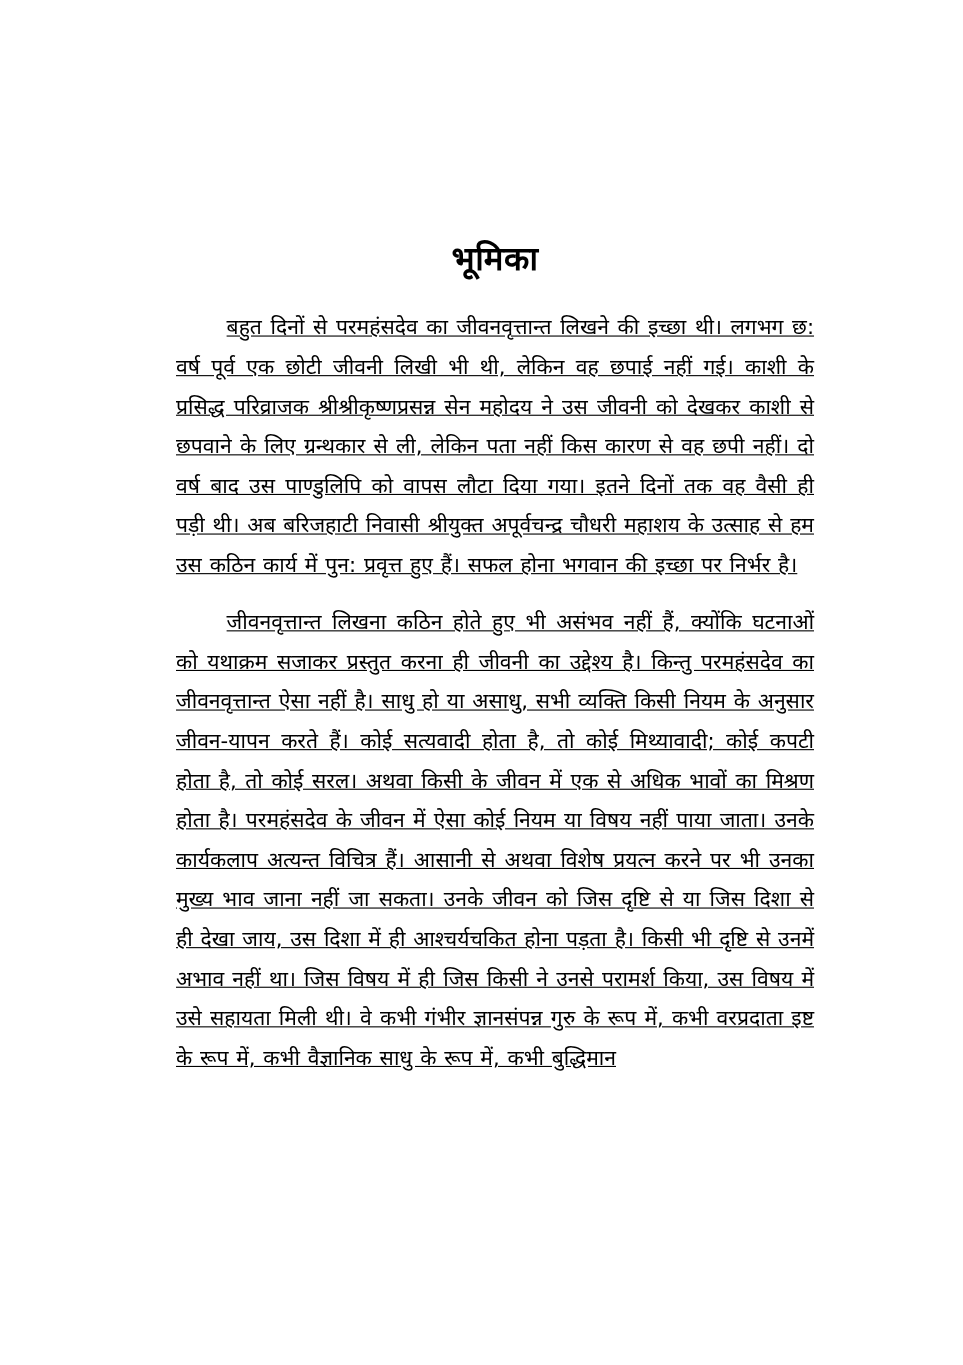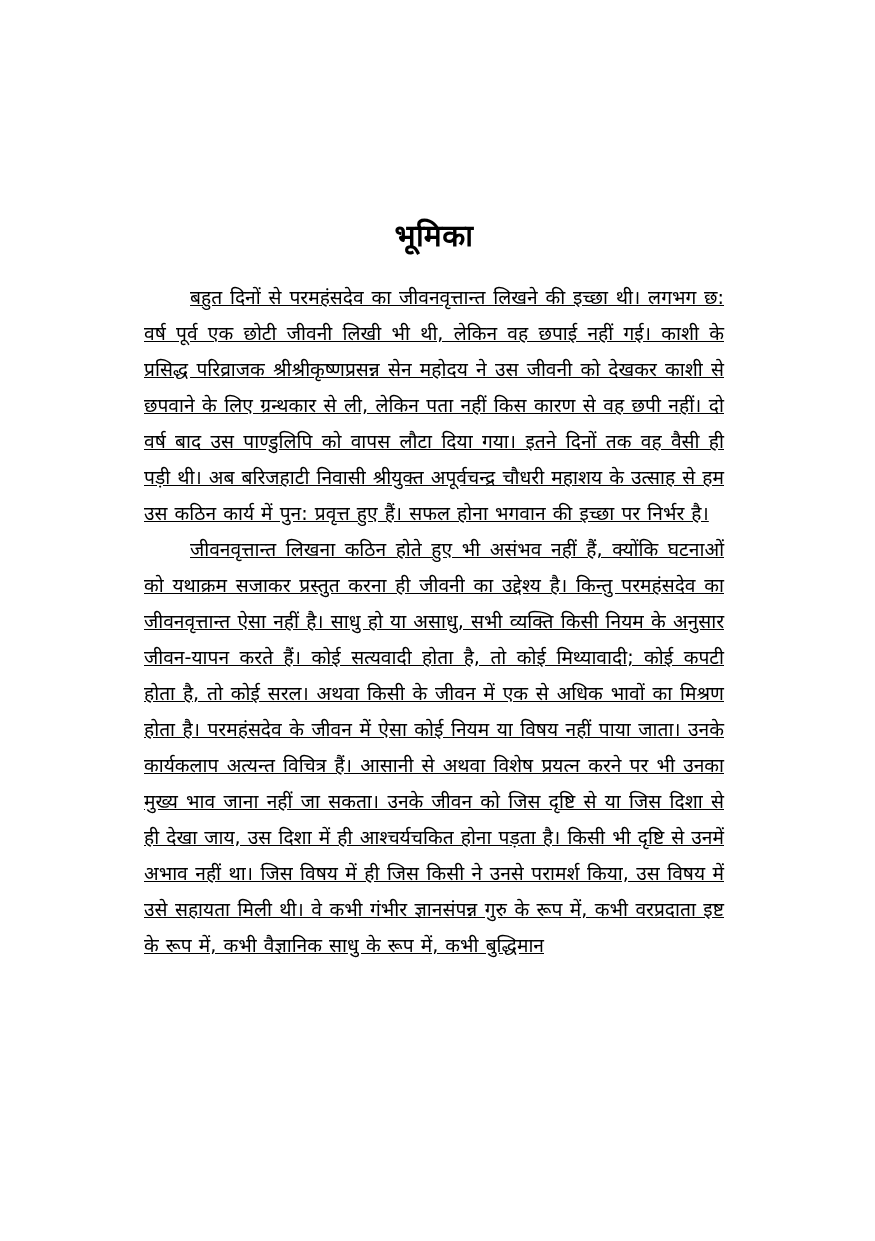"भूमिका" .content { left: 144px -> 160px }
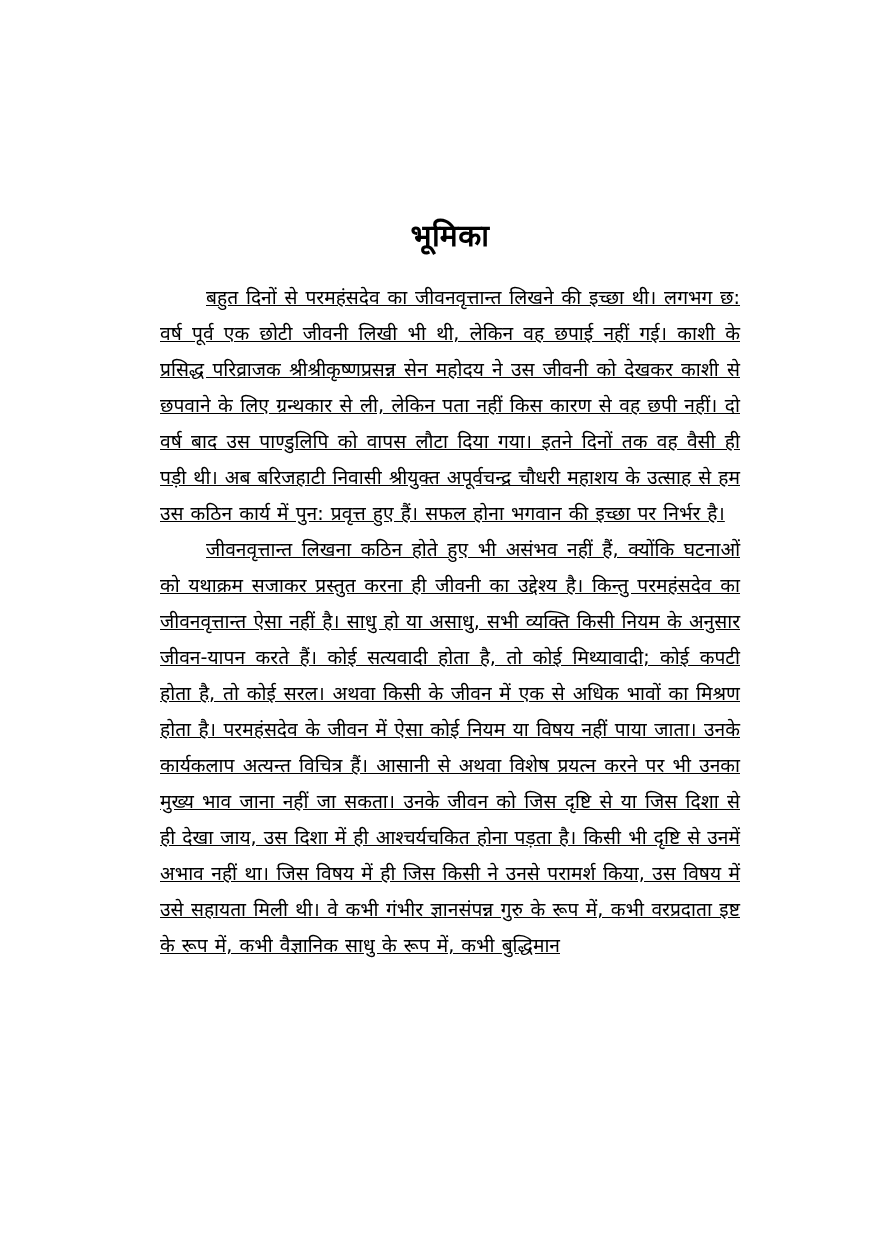"जीवनवृत्तान्त लिखना कठिन होते हुए" .body-text + .body-text { margin-top: 0 -> 16px }
